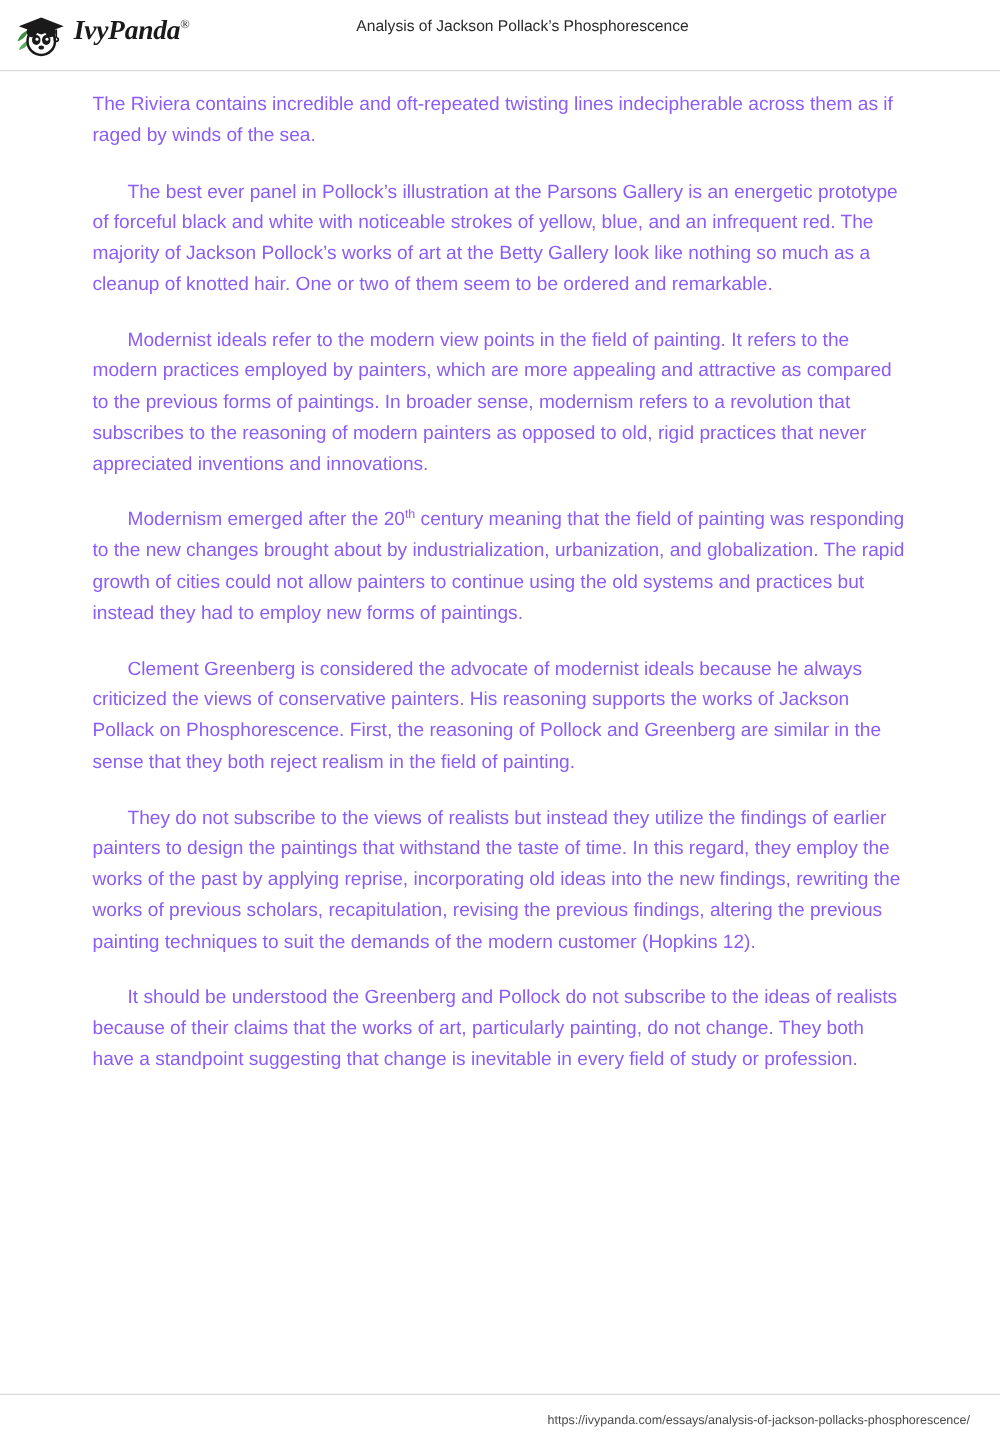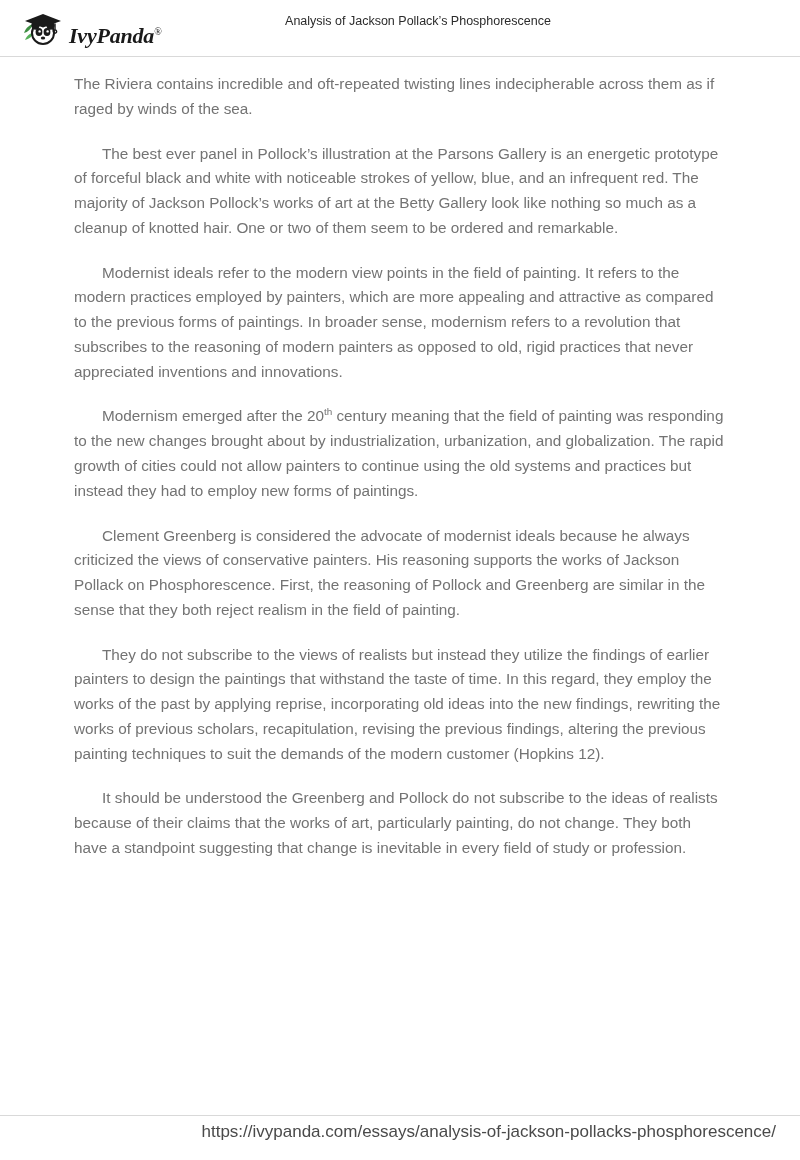"IvyPanda®" .brand { align-items: flex-end -> flex-start; left: 22px -> 12px }
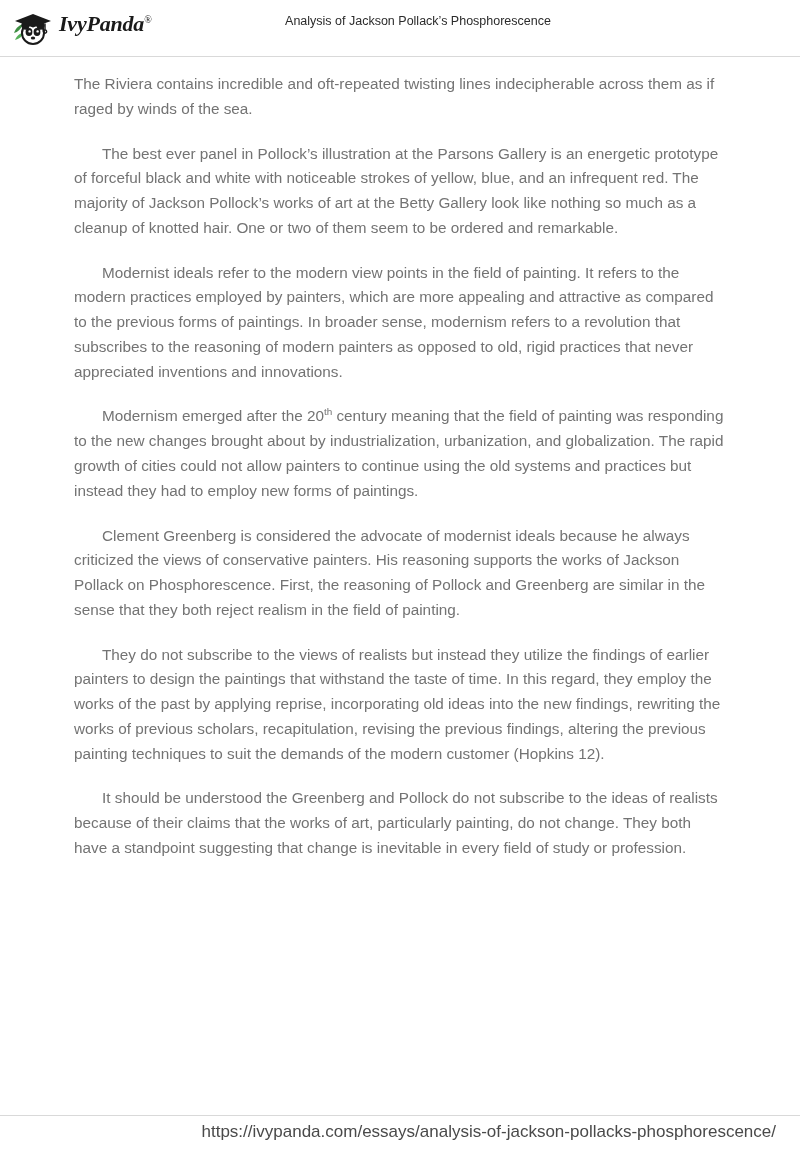"The Riviera contains incredible and" p { color: #737373 -> #8b5cf6 }
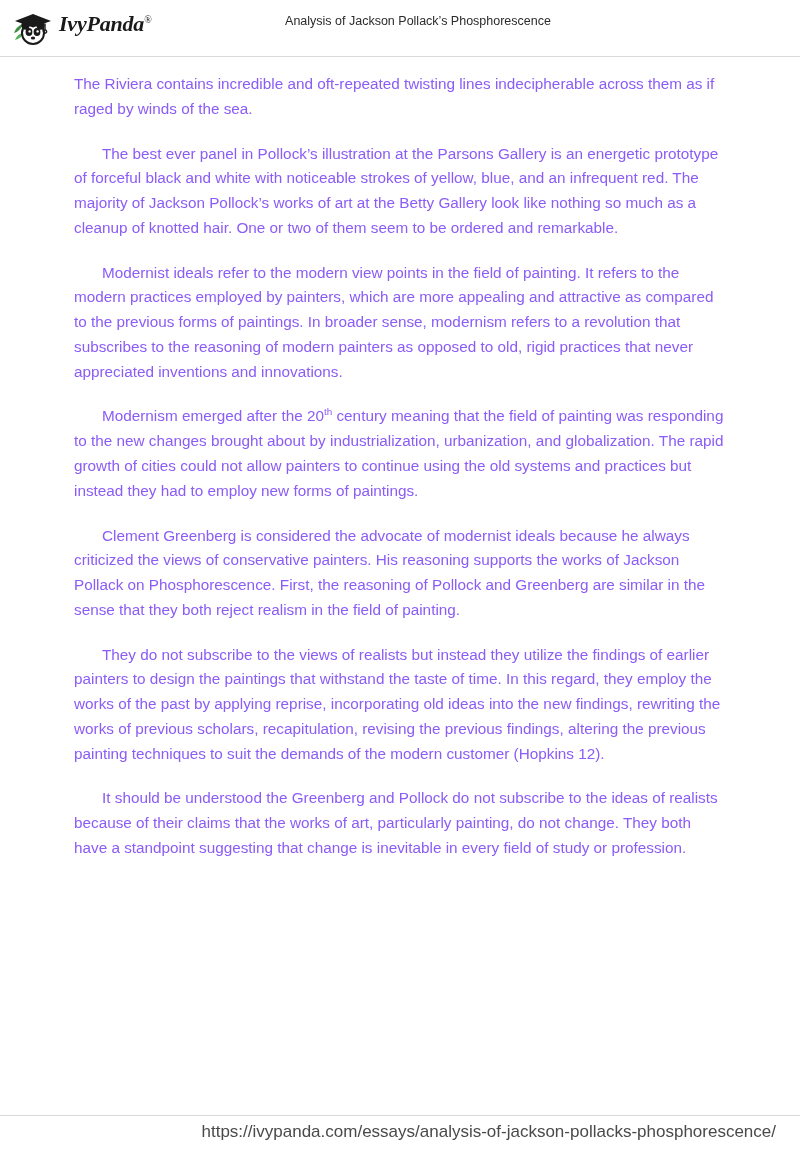"https://ivypanda.com/essays/analysis-of-" .footer-url { font-size: 17px -> 10px }
